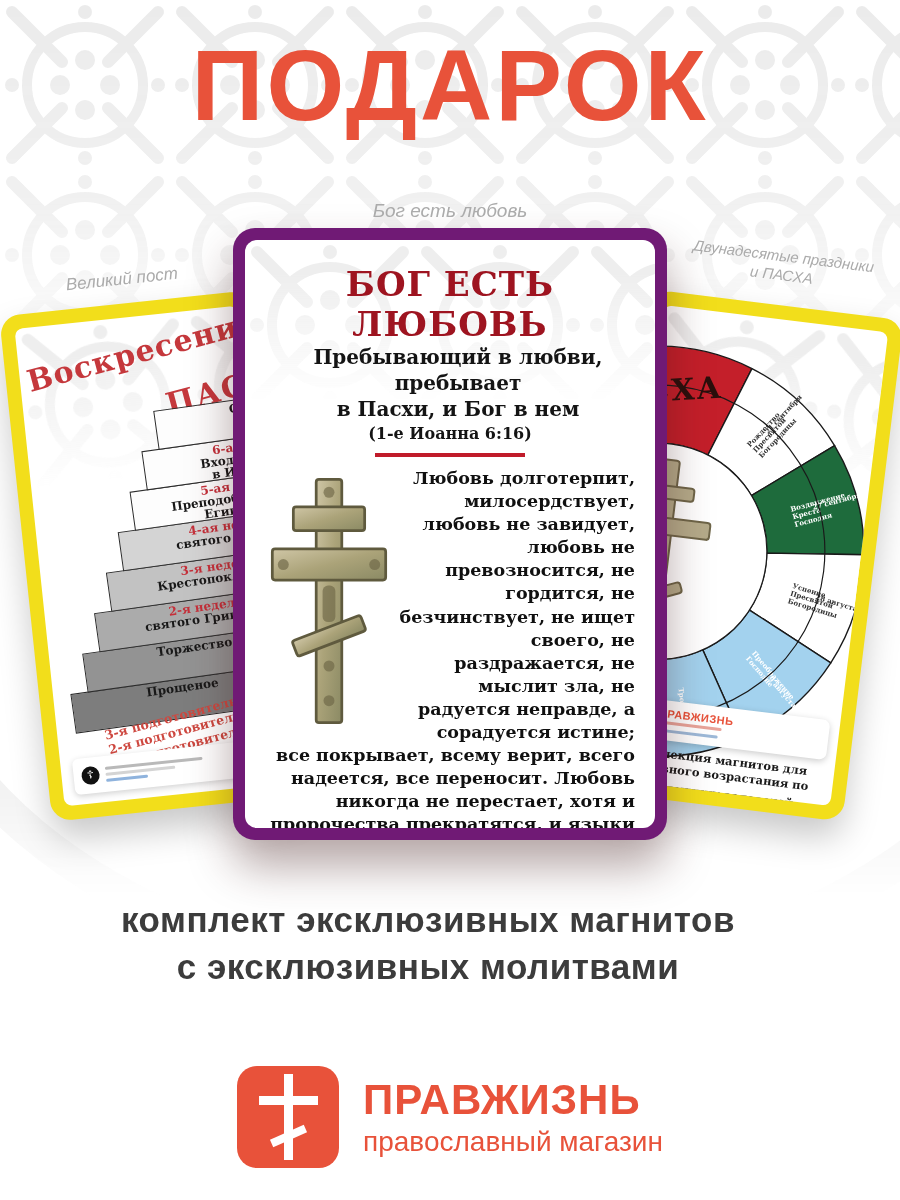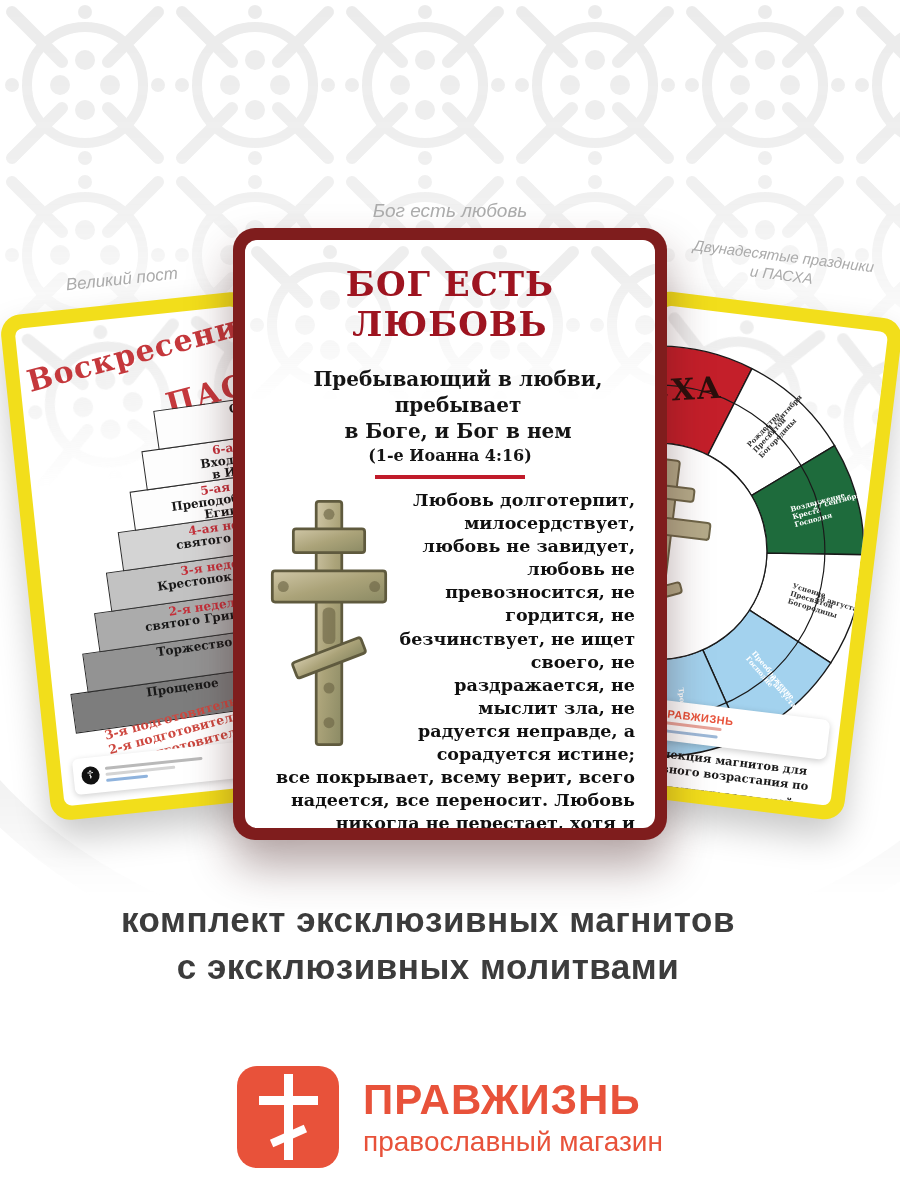"ПОДАРОК" div.page-title { html: none -> <div>ПОДАРОК</div> }
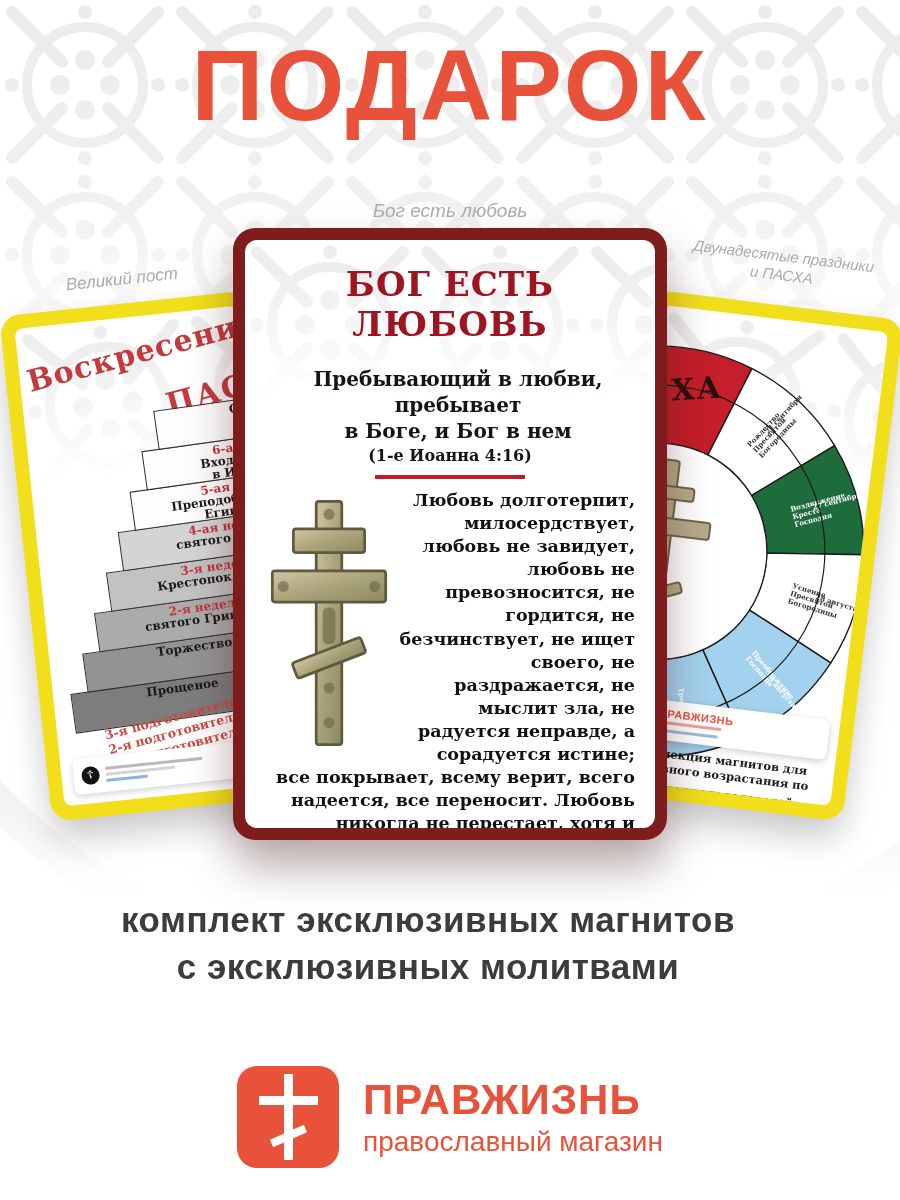"Бог есть любовь" .card.center { background: #7f1d1d -> #701a75 }
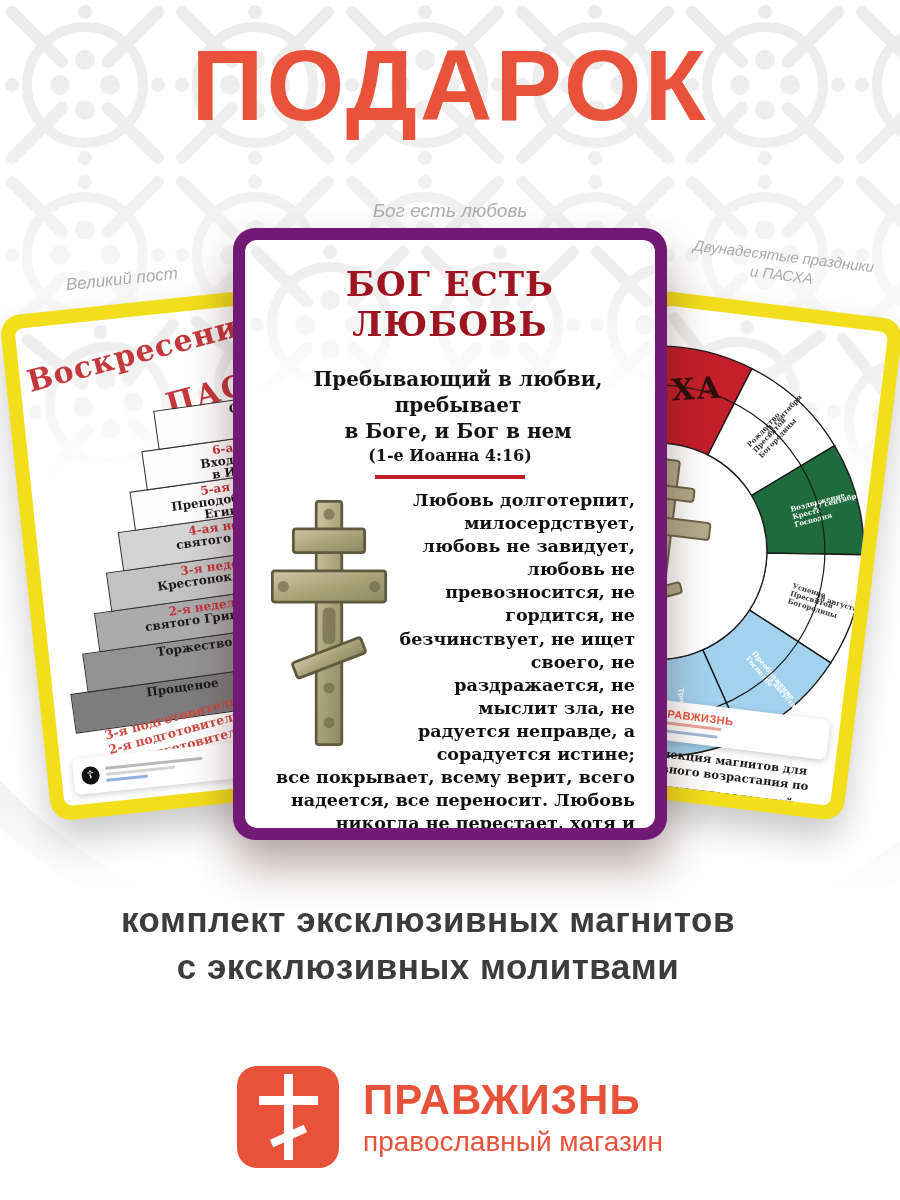"Пребывающий в любви, пребывает" .cc-sub { margin-top: 22px -> 0 }
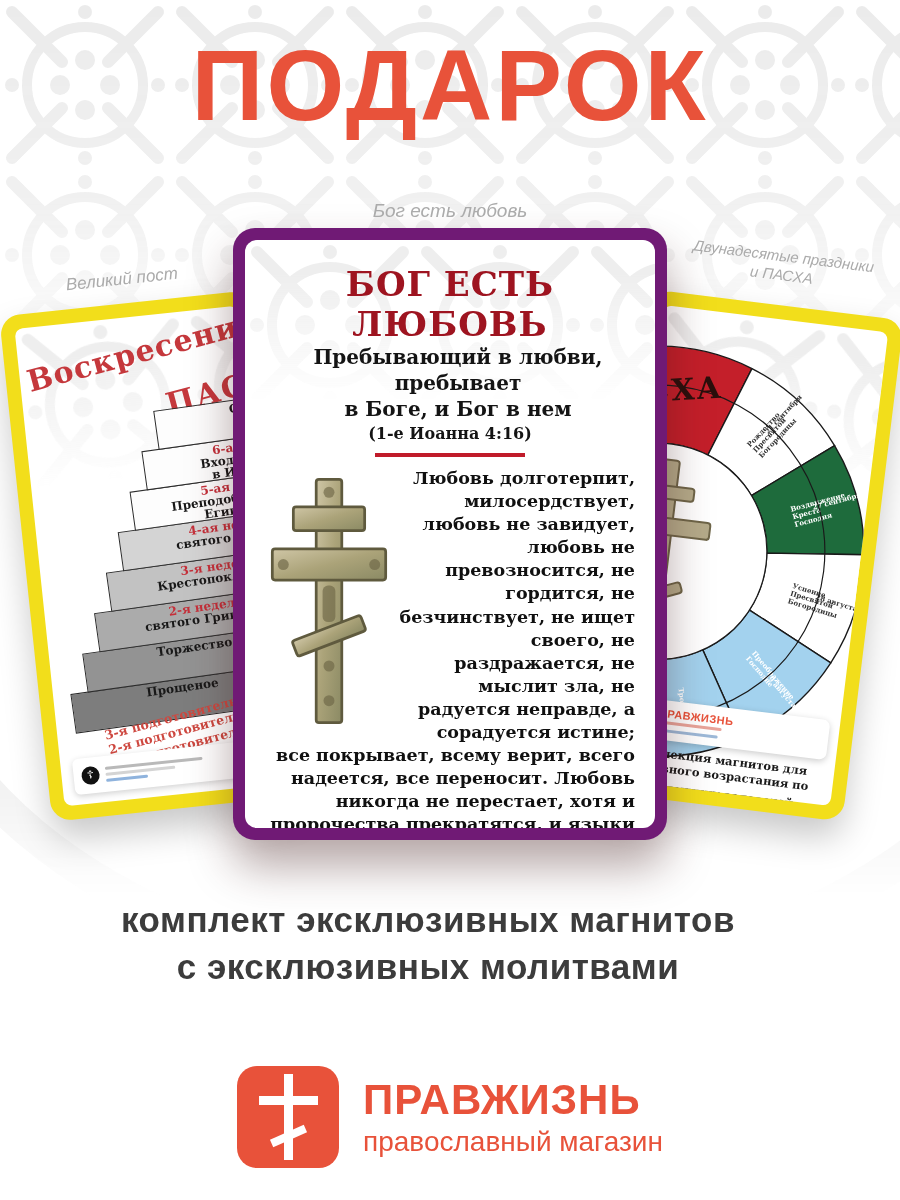"в Боге, и Бог в" div { text: Боге -> Пасхи }
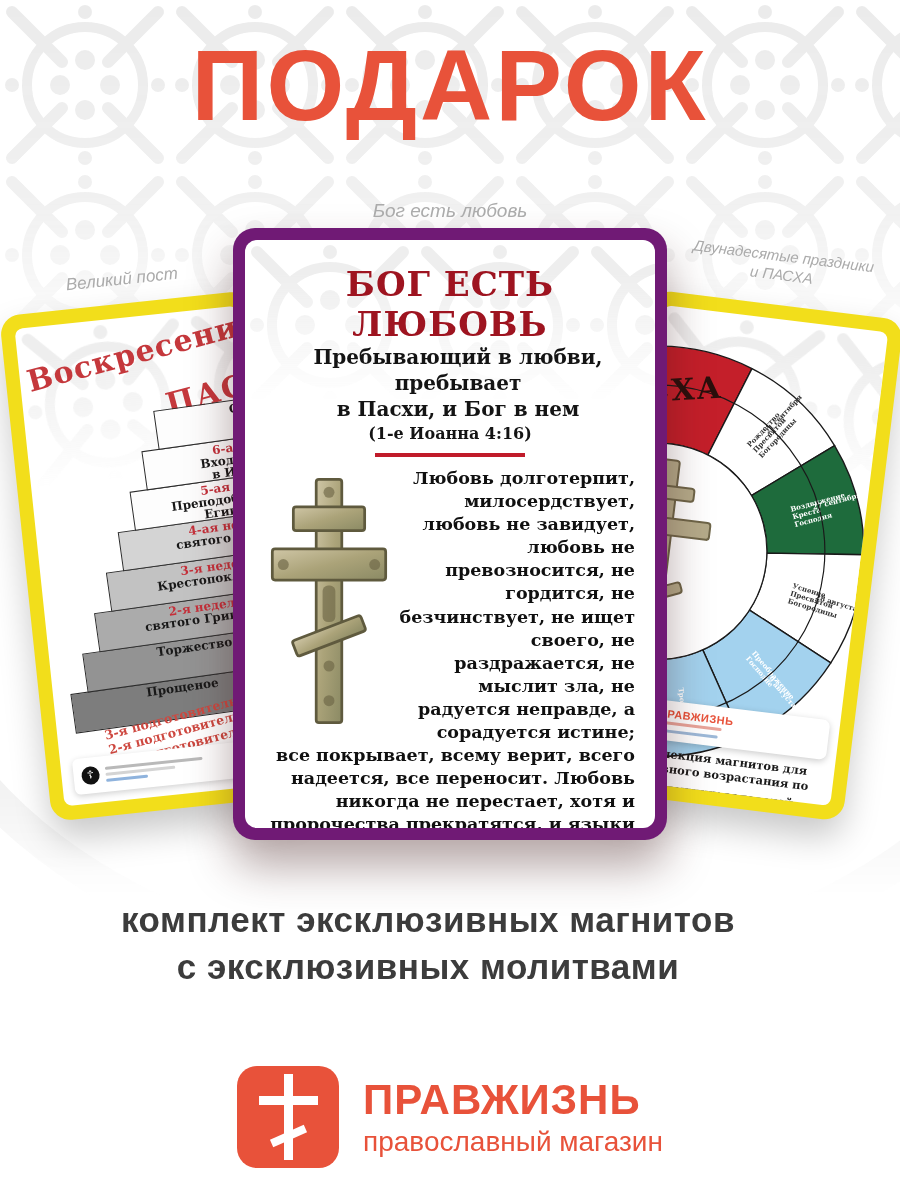"(1-е Иоанна 4:16)" div.cc-ref { text: 4:16 -> 6:16 }
